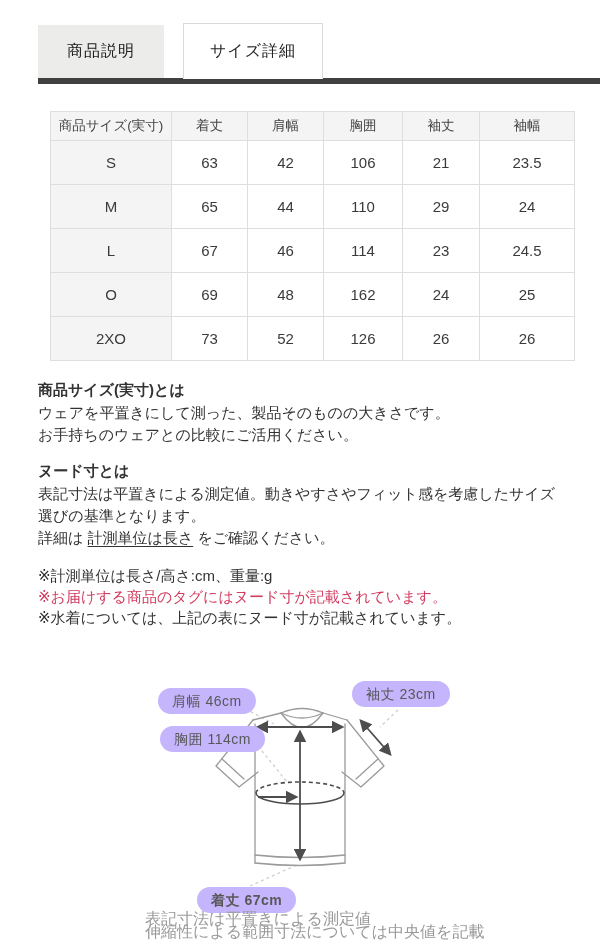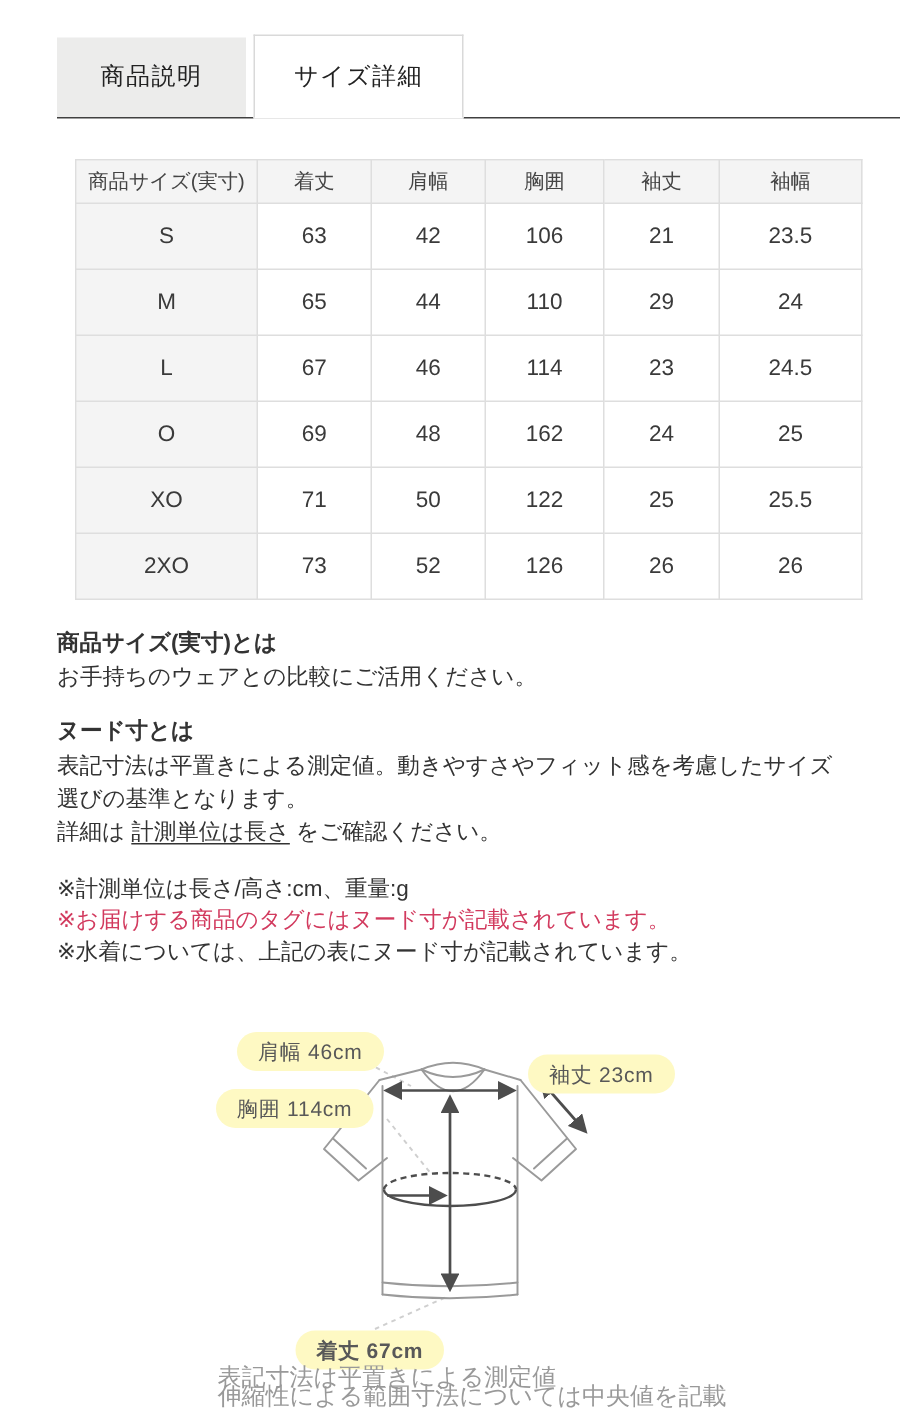"商品説明" .tabbar { border-bottom: 1px solid #404040 -> 6px solid #404040 }
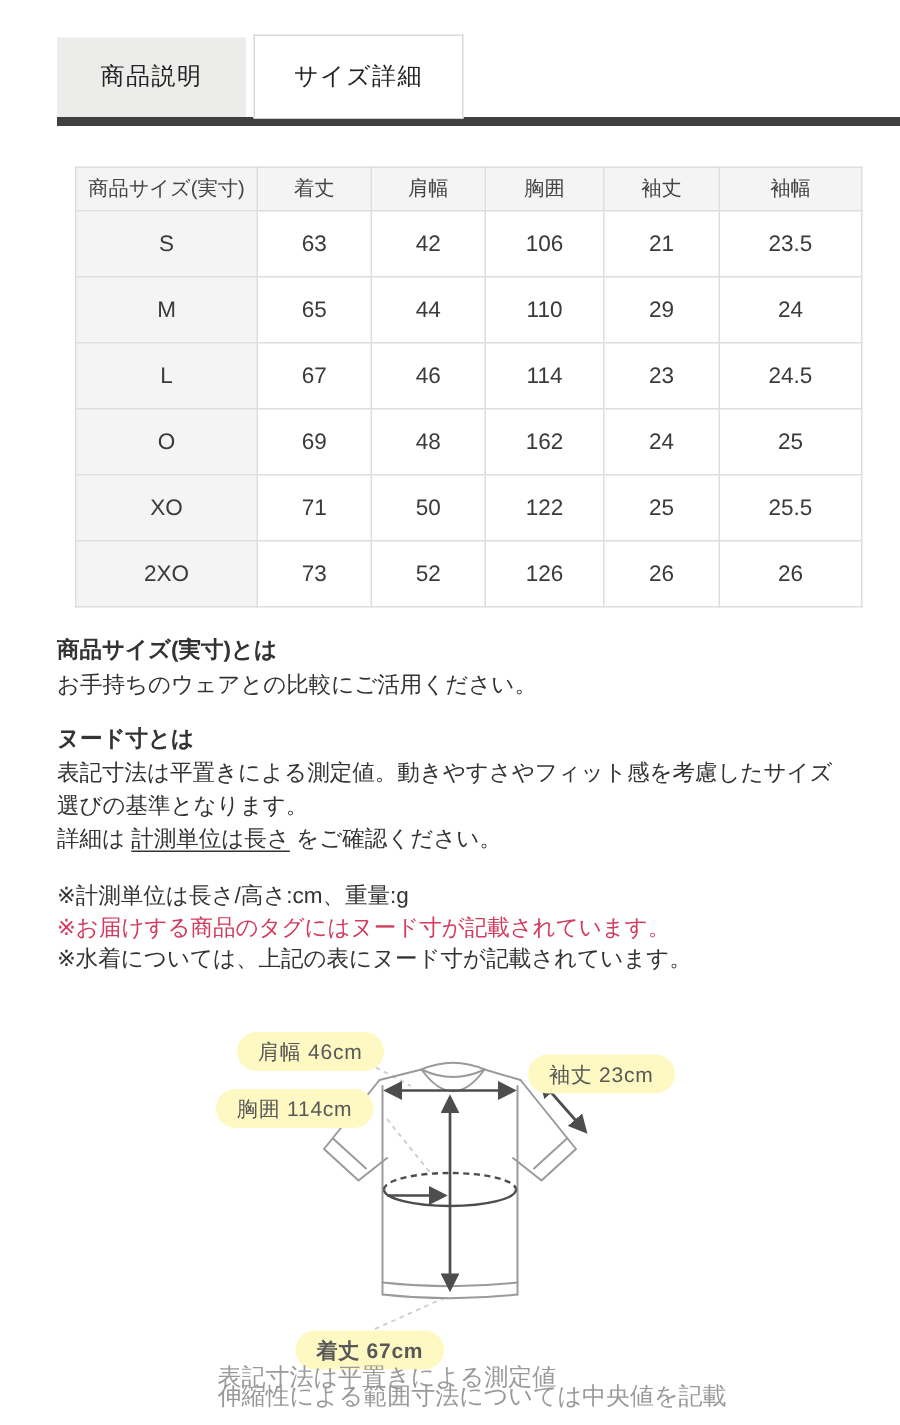"サイズ詳細" .tab-active { margin: 0 0 -1px 5px -> 0 0 -1px 19px }
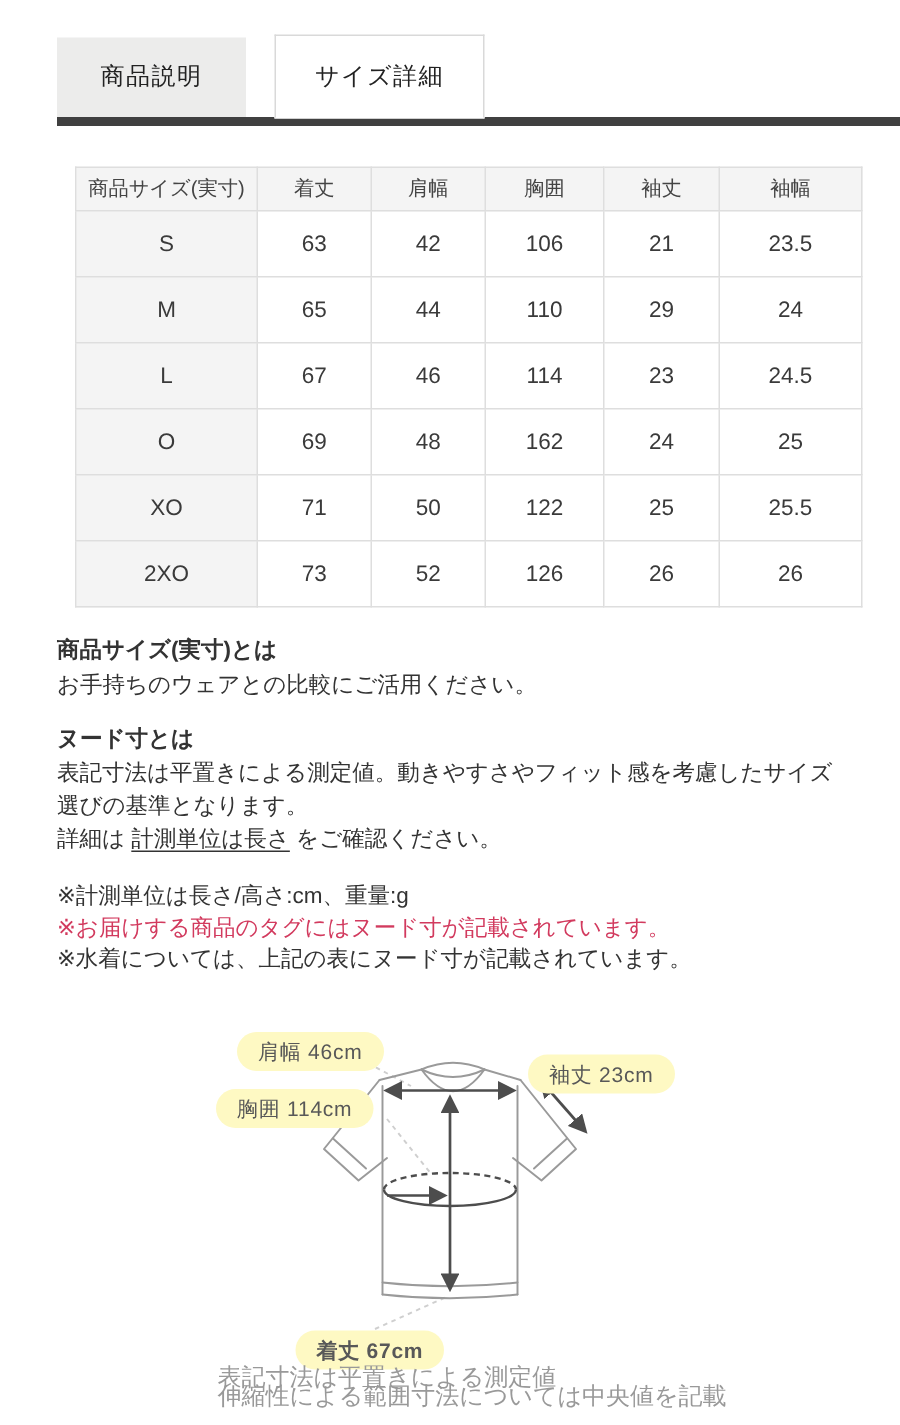"XO" tr { html: <tr> <th>XO</th> <td>71</td> <td>50</td> <td>122</td> <td>25</td> <td>25.5</td> </tr> -> none }
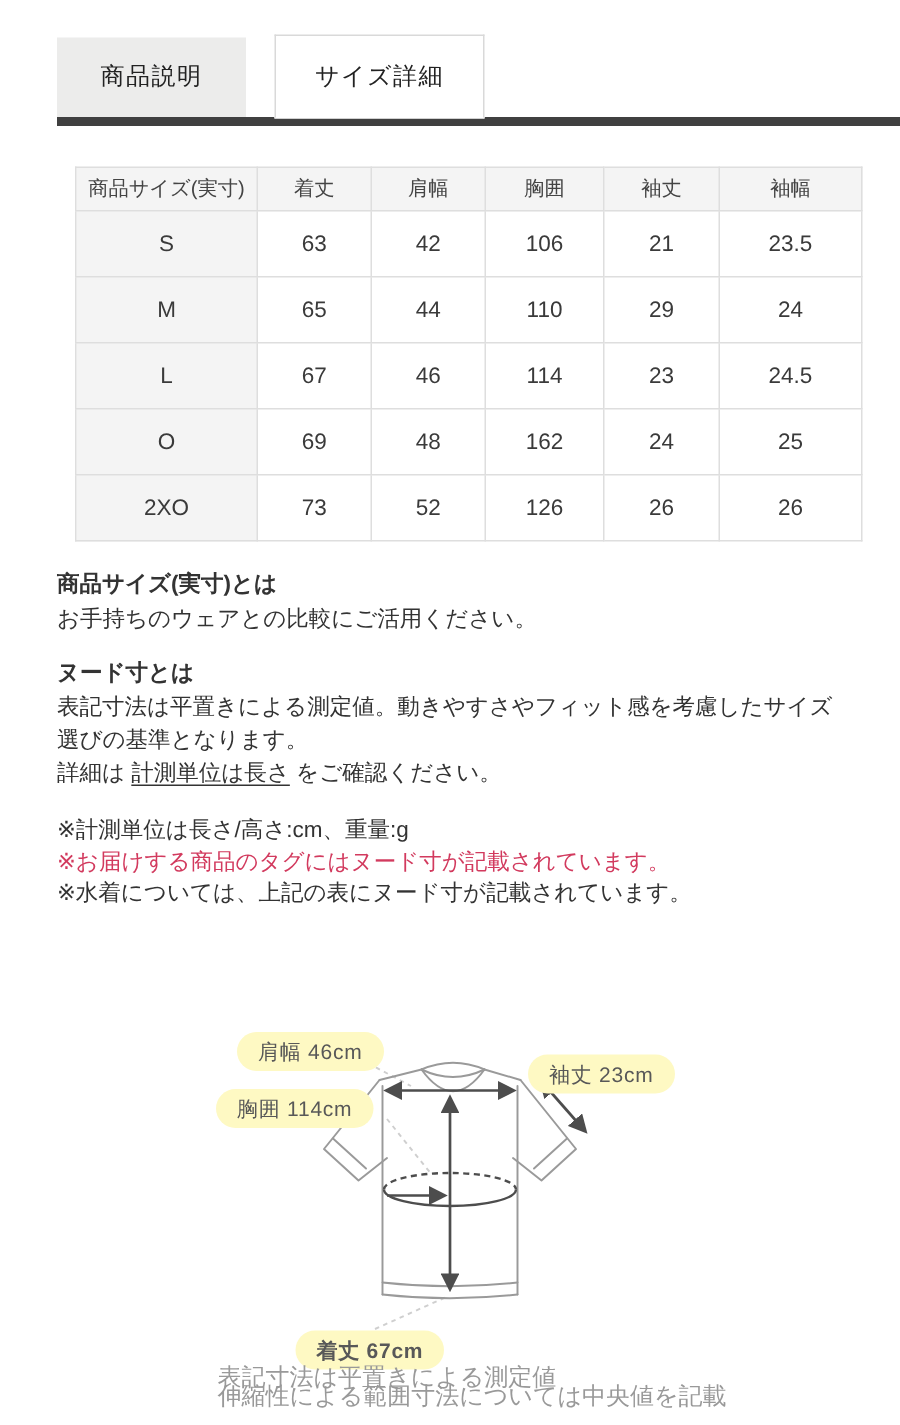"ウェアを平置きにして測った、製品そのものの大きさです。" div { html: none -> <div>ウェアを平置きにして測った、製品そのものの大きさです。</div> }
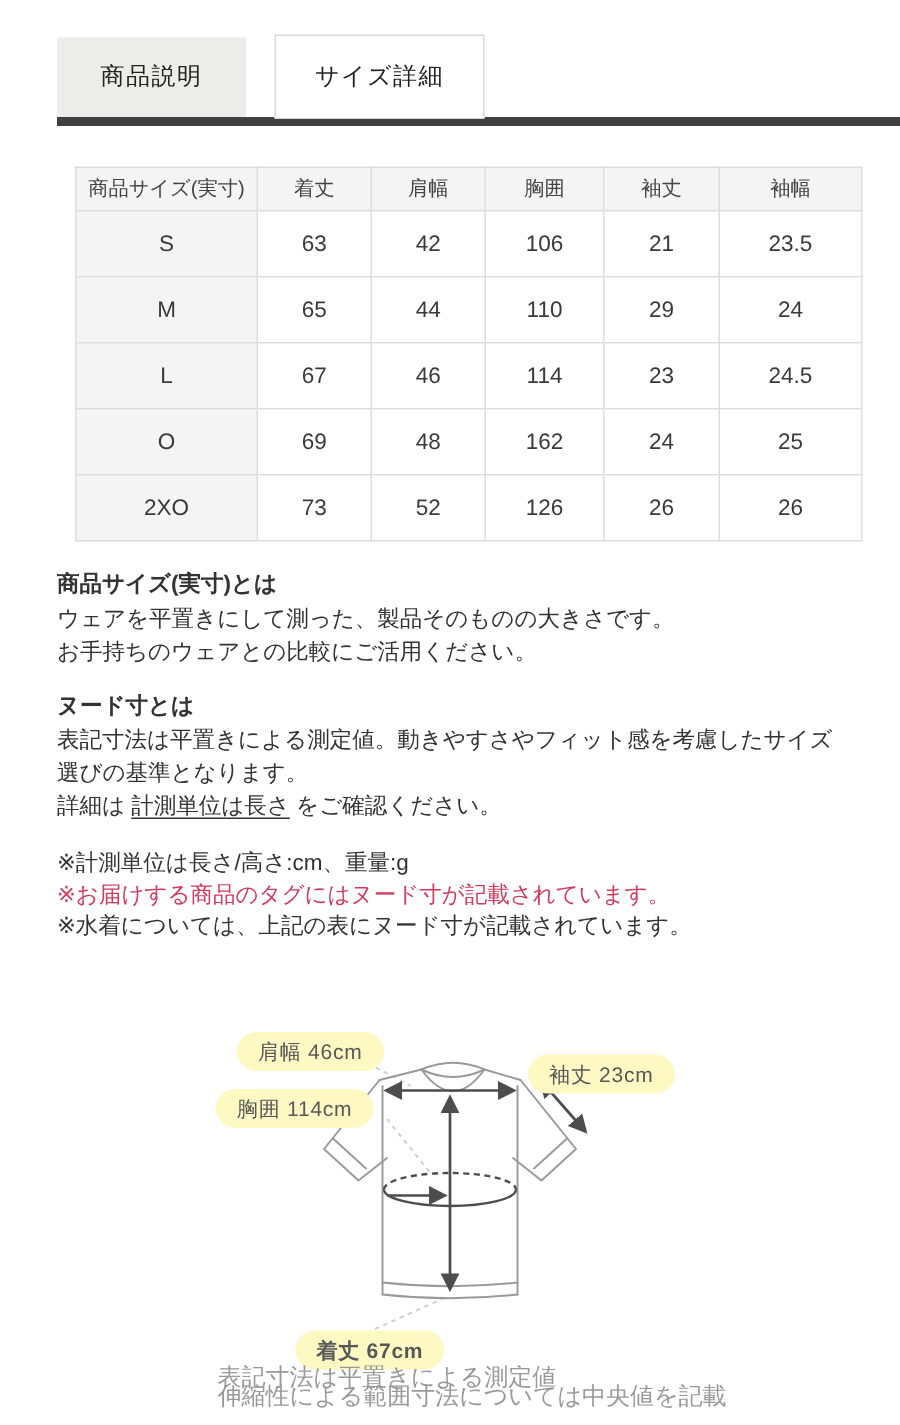"肩幅 46cm" .pill { background: #fef9c3 -> #c4b5fd }
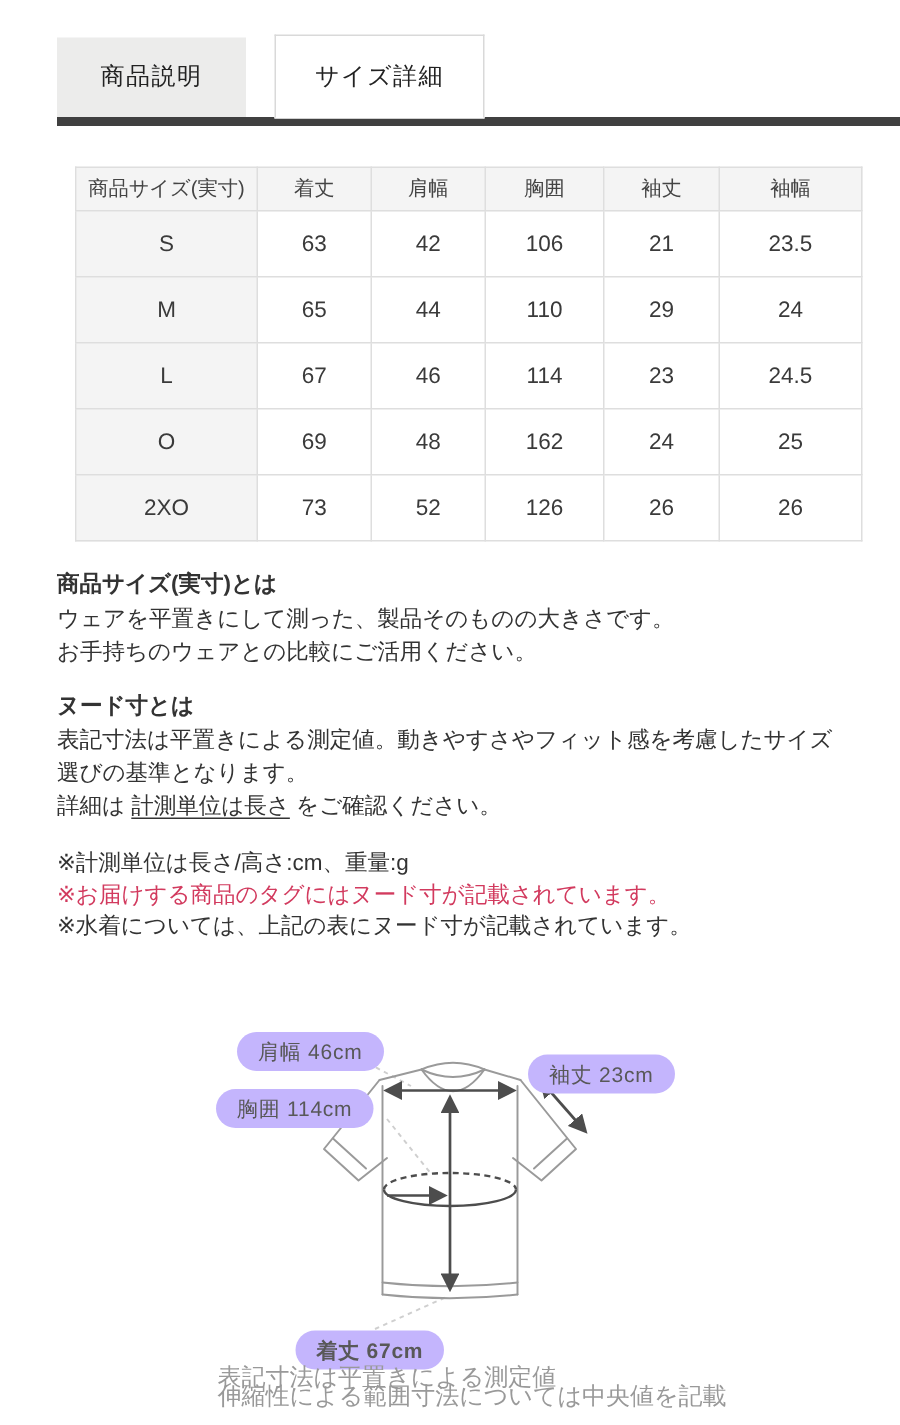"袖丈 23cm" .pill-sleeve { top: 23px -> 1px }
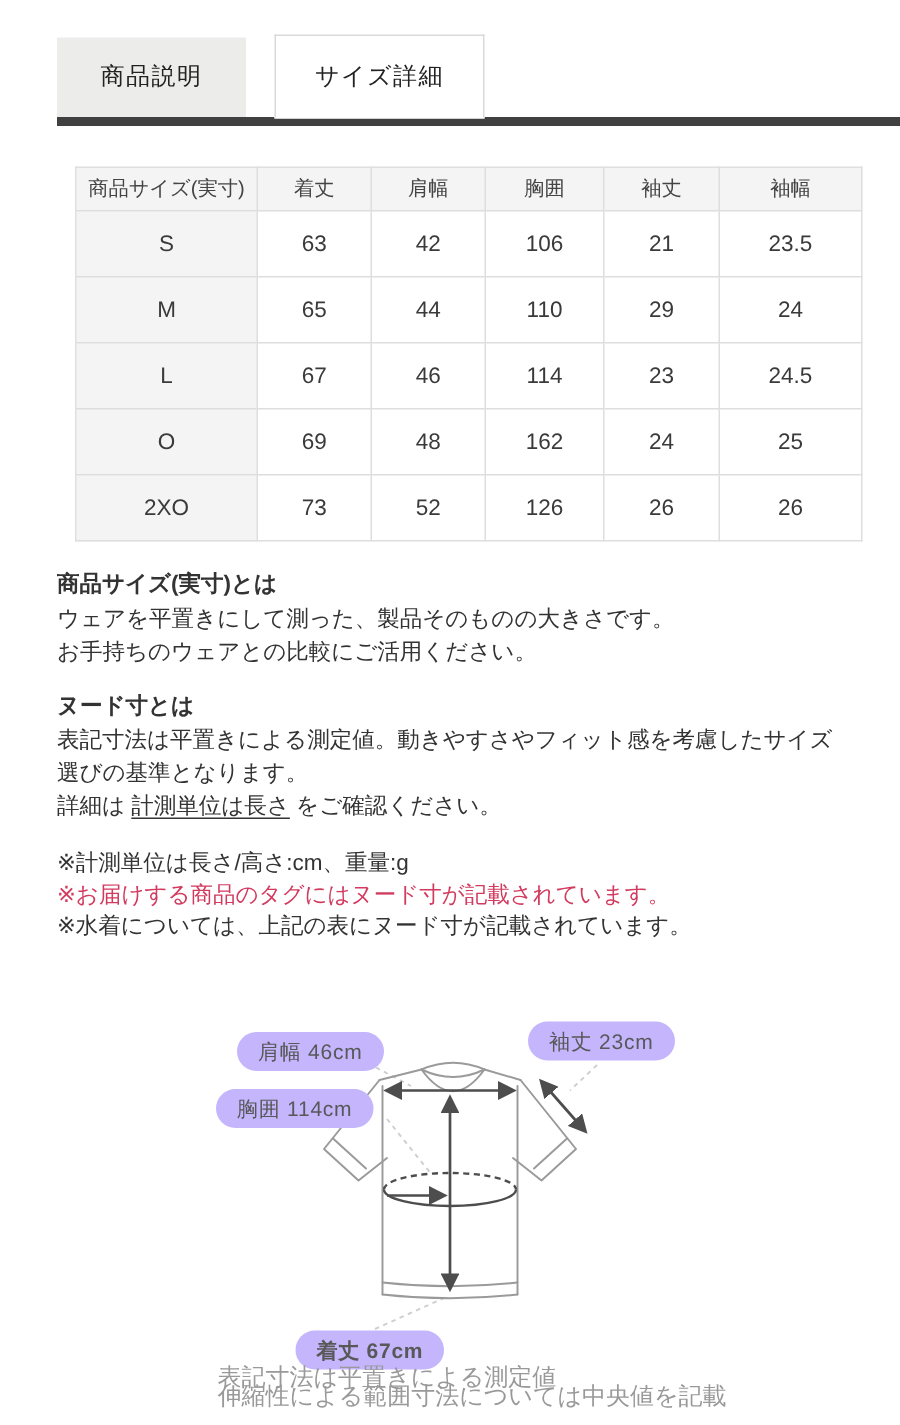"胸囲 114cm" .pill-chest { left: 144px -> 160px }
